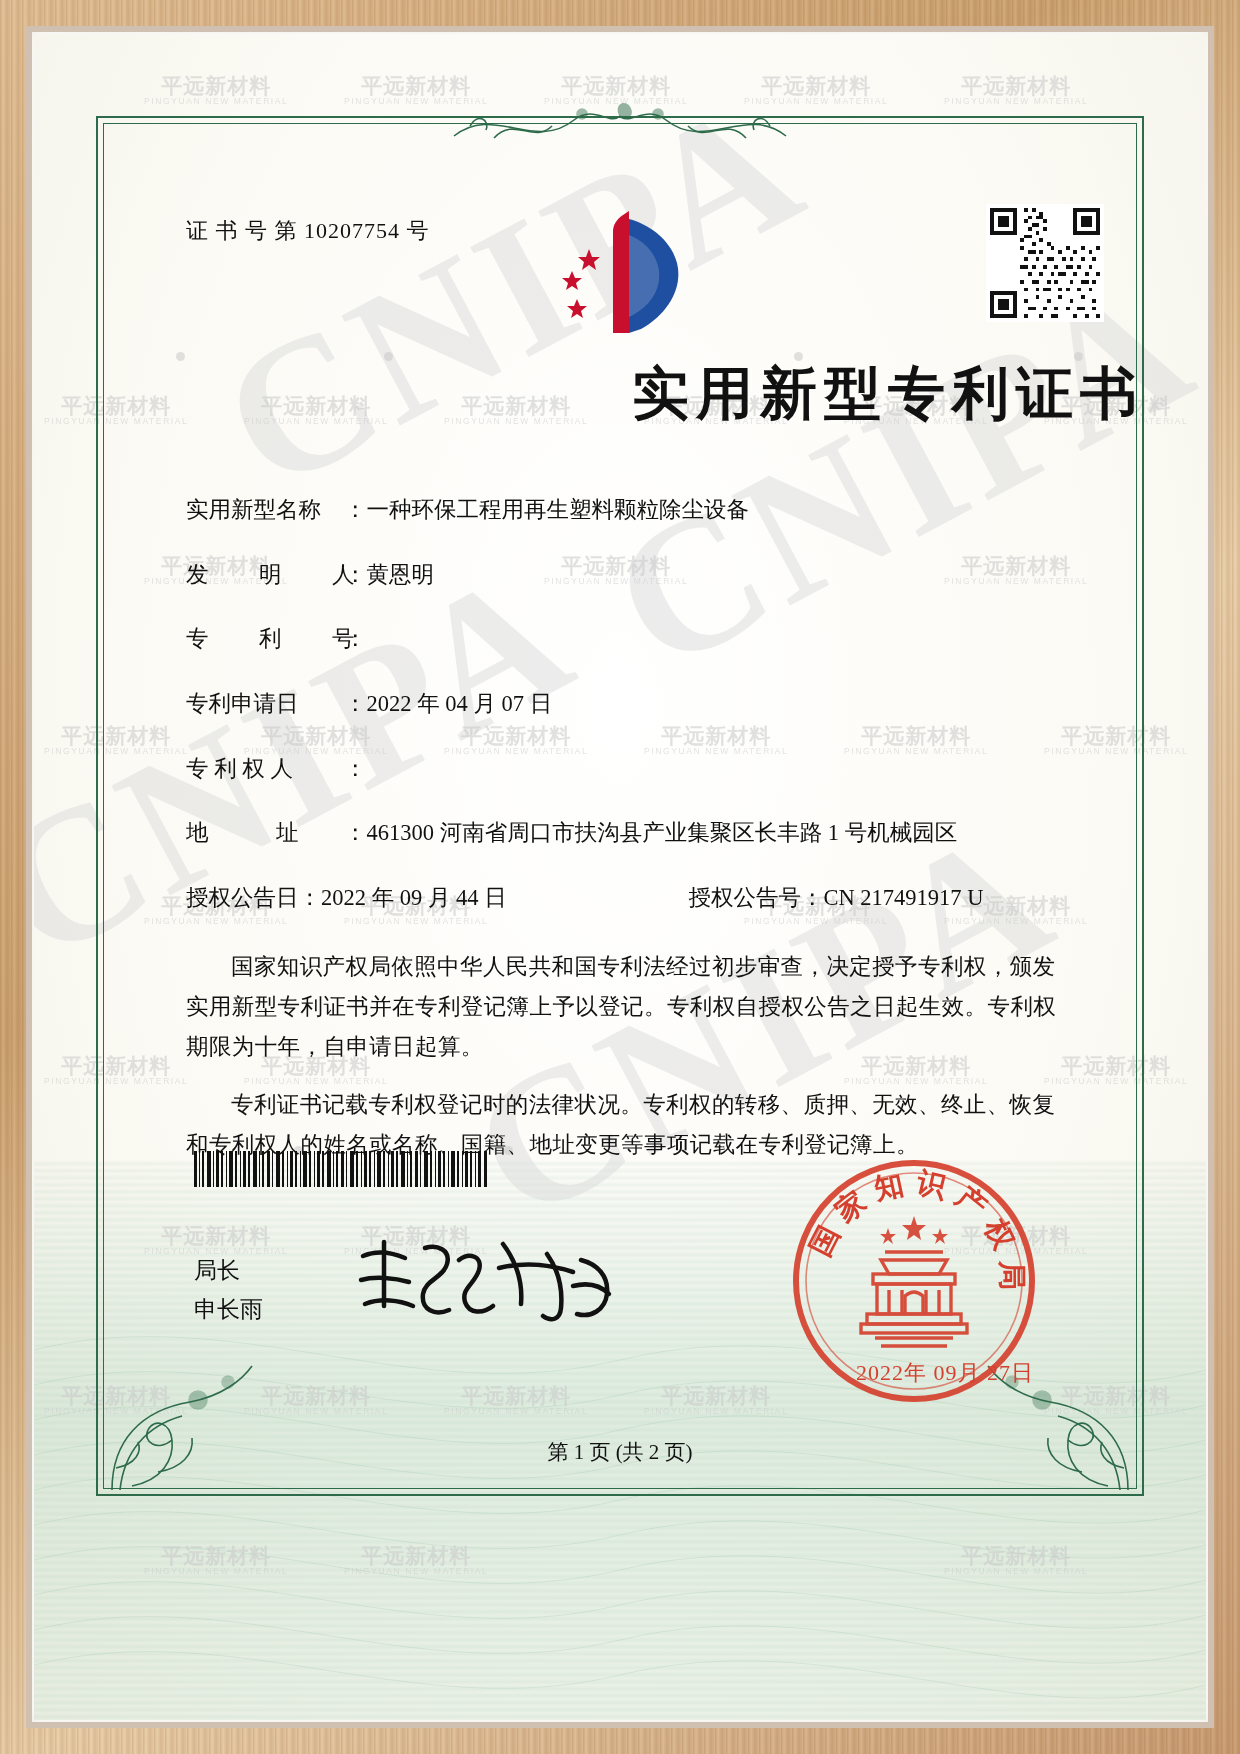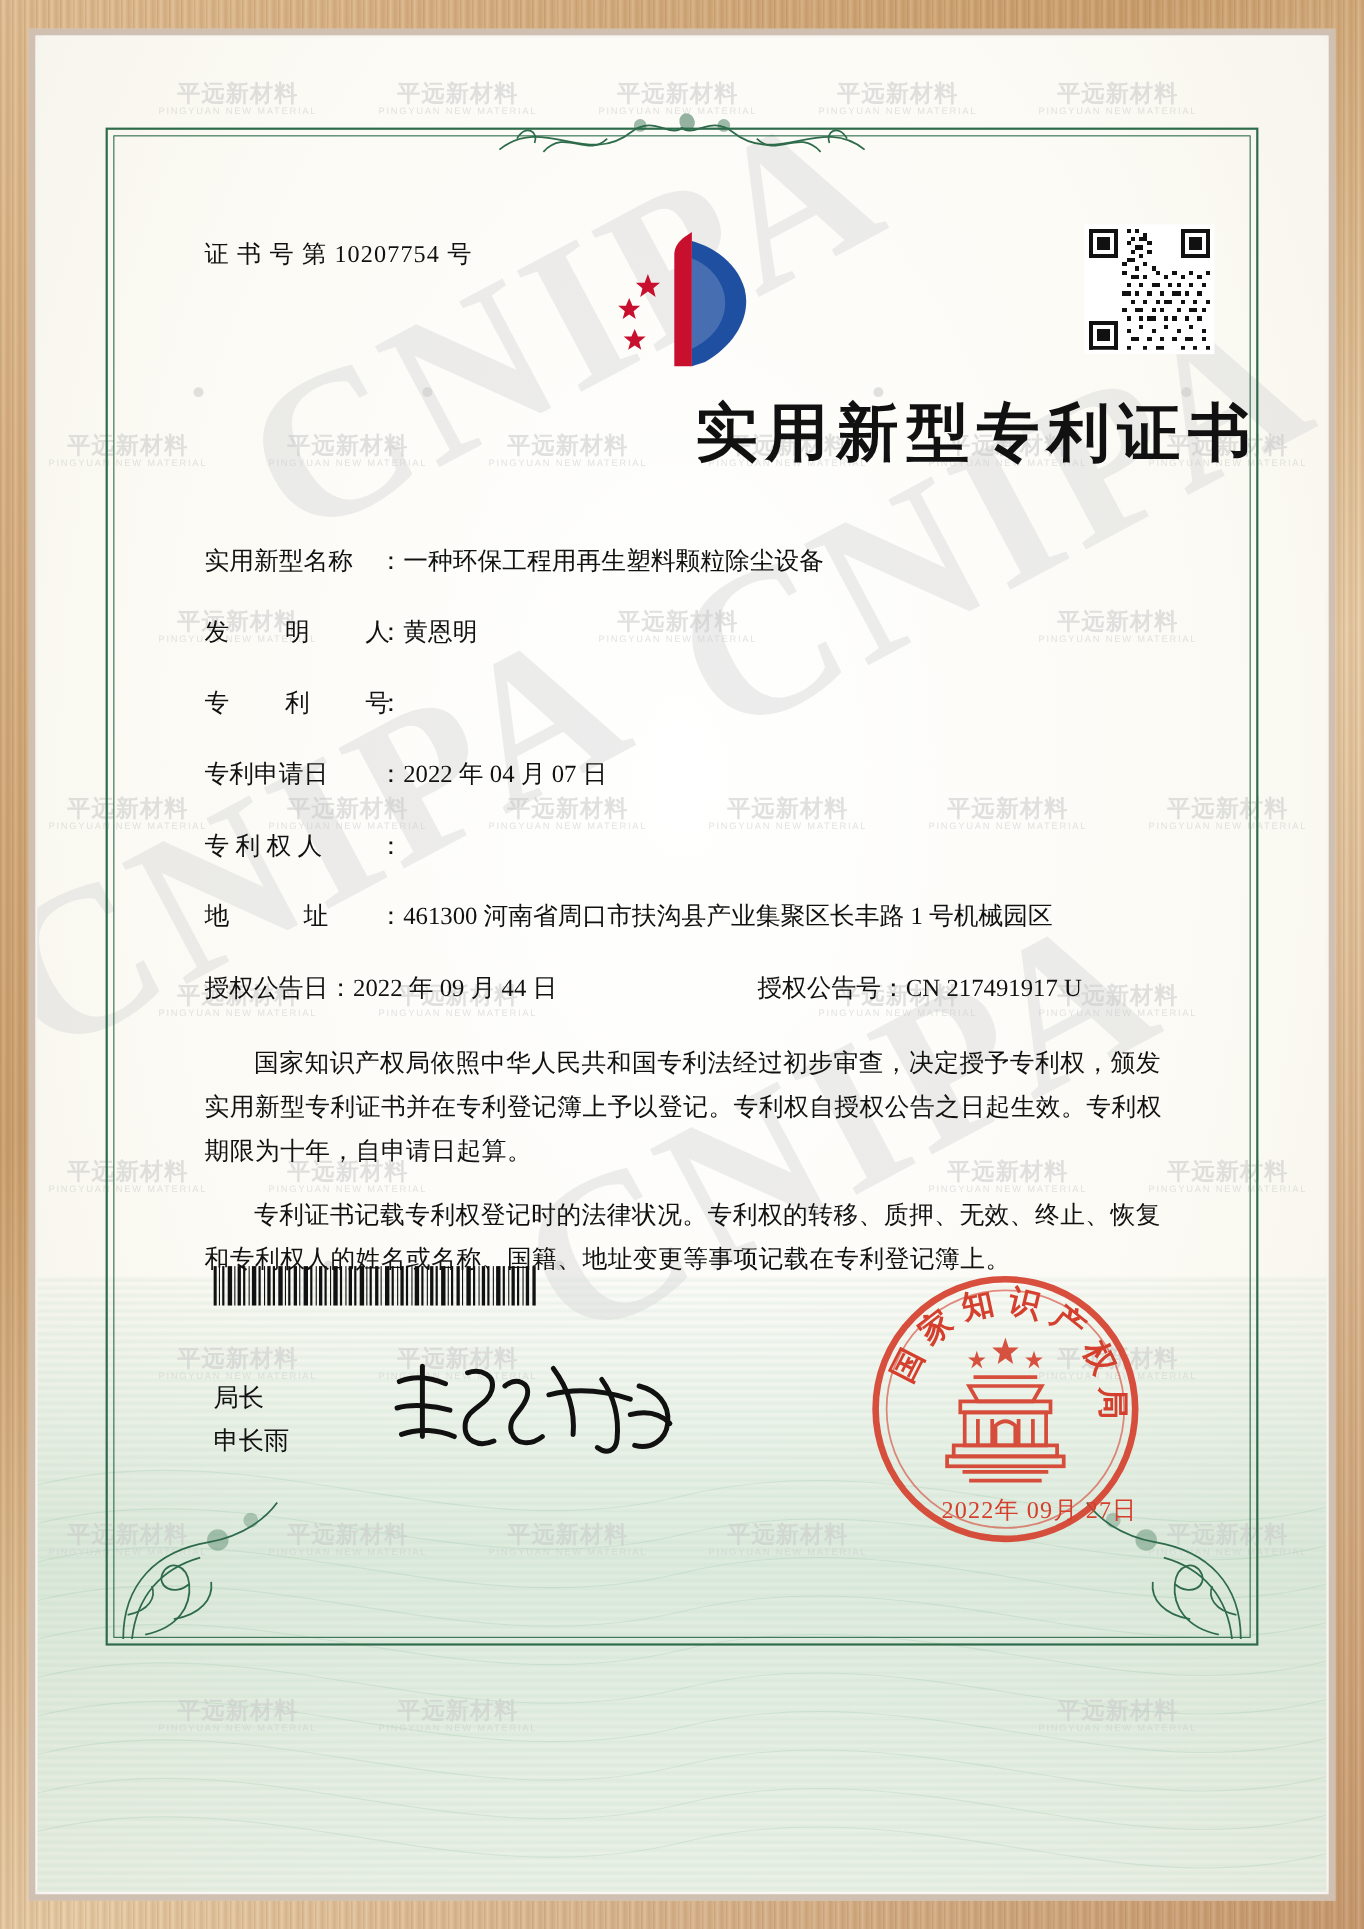"第 1 页 (共 2" div.page-no { html: none -> <div>第 1 页 (共 2 页)</div> }
